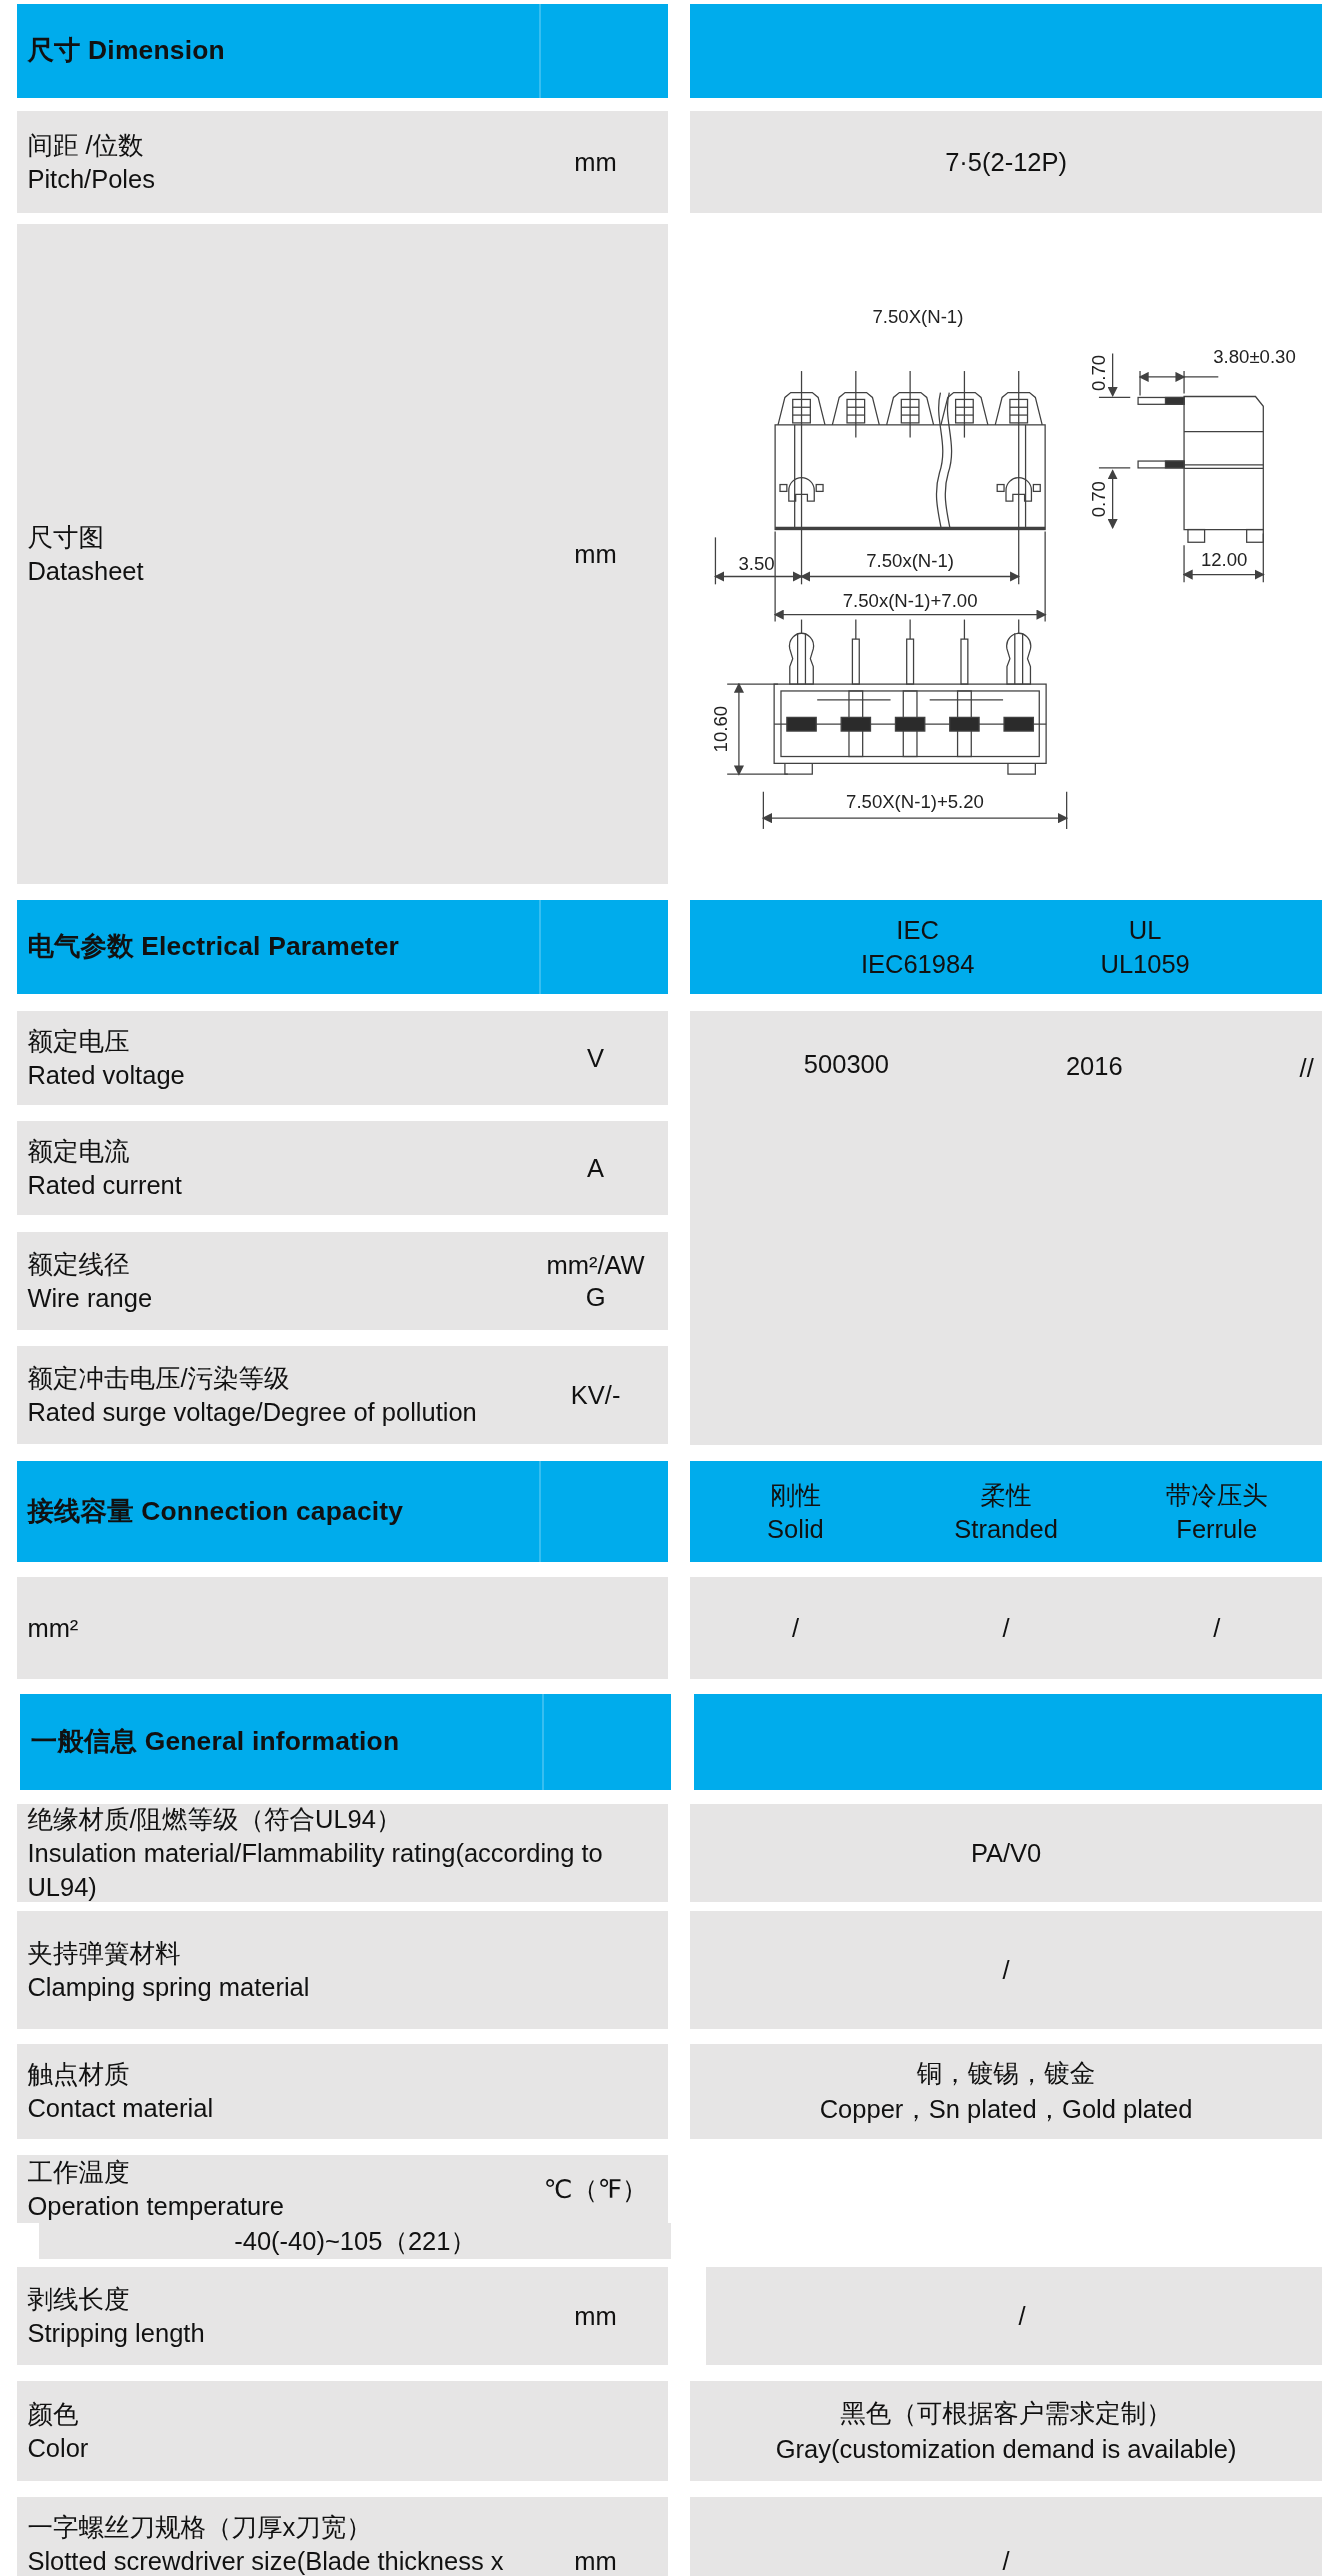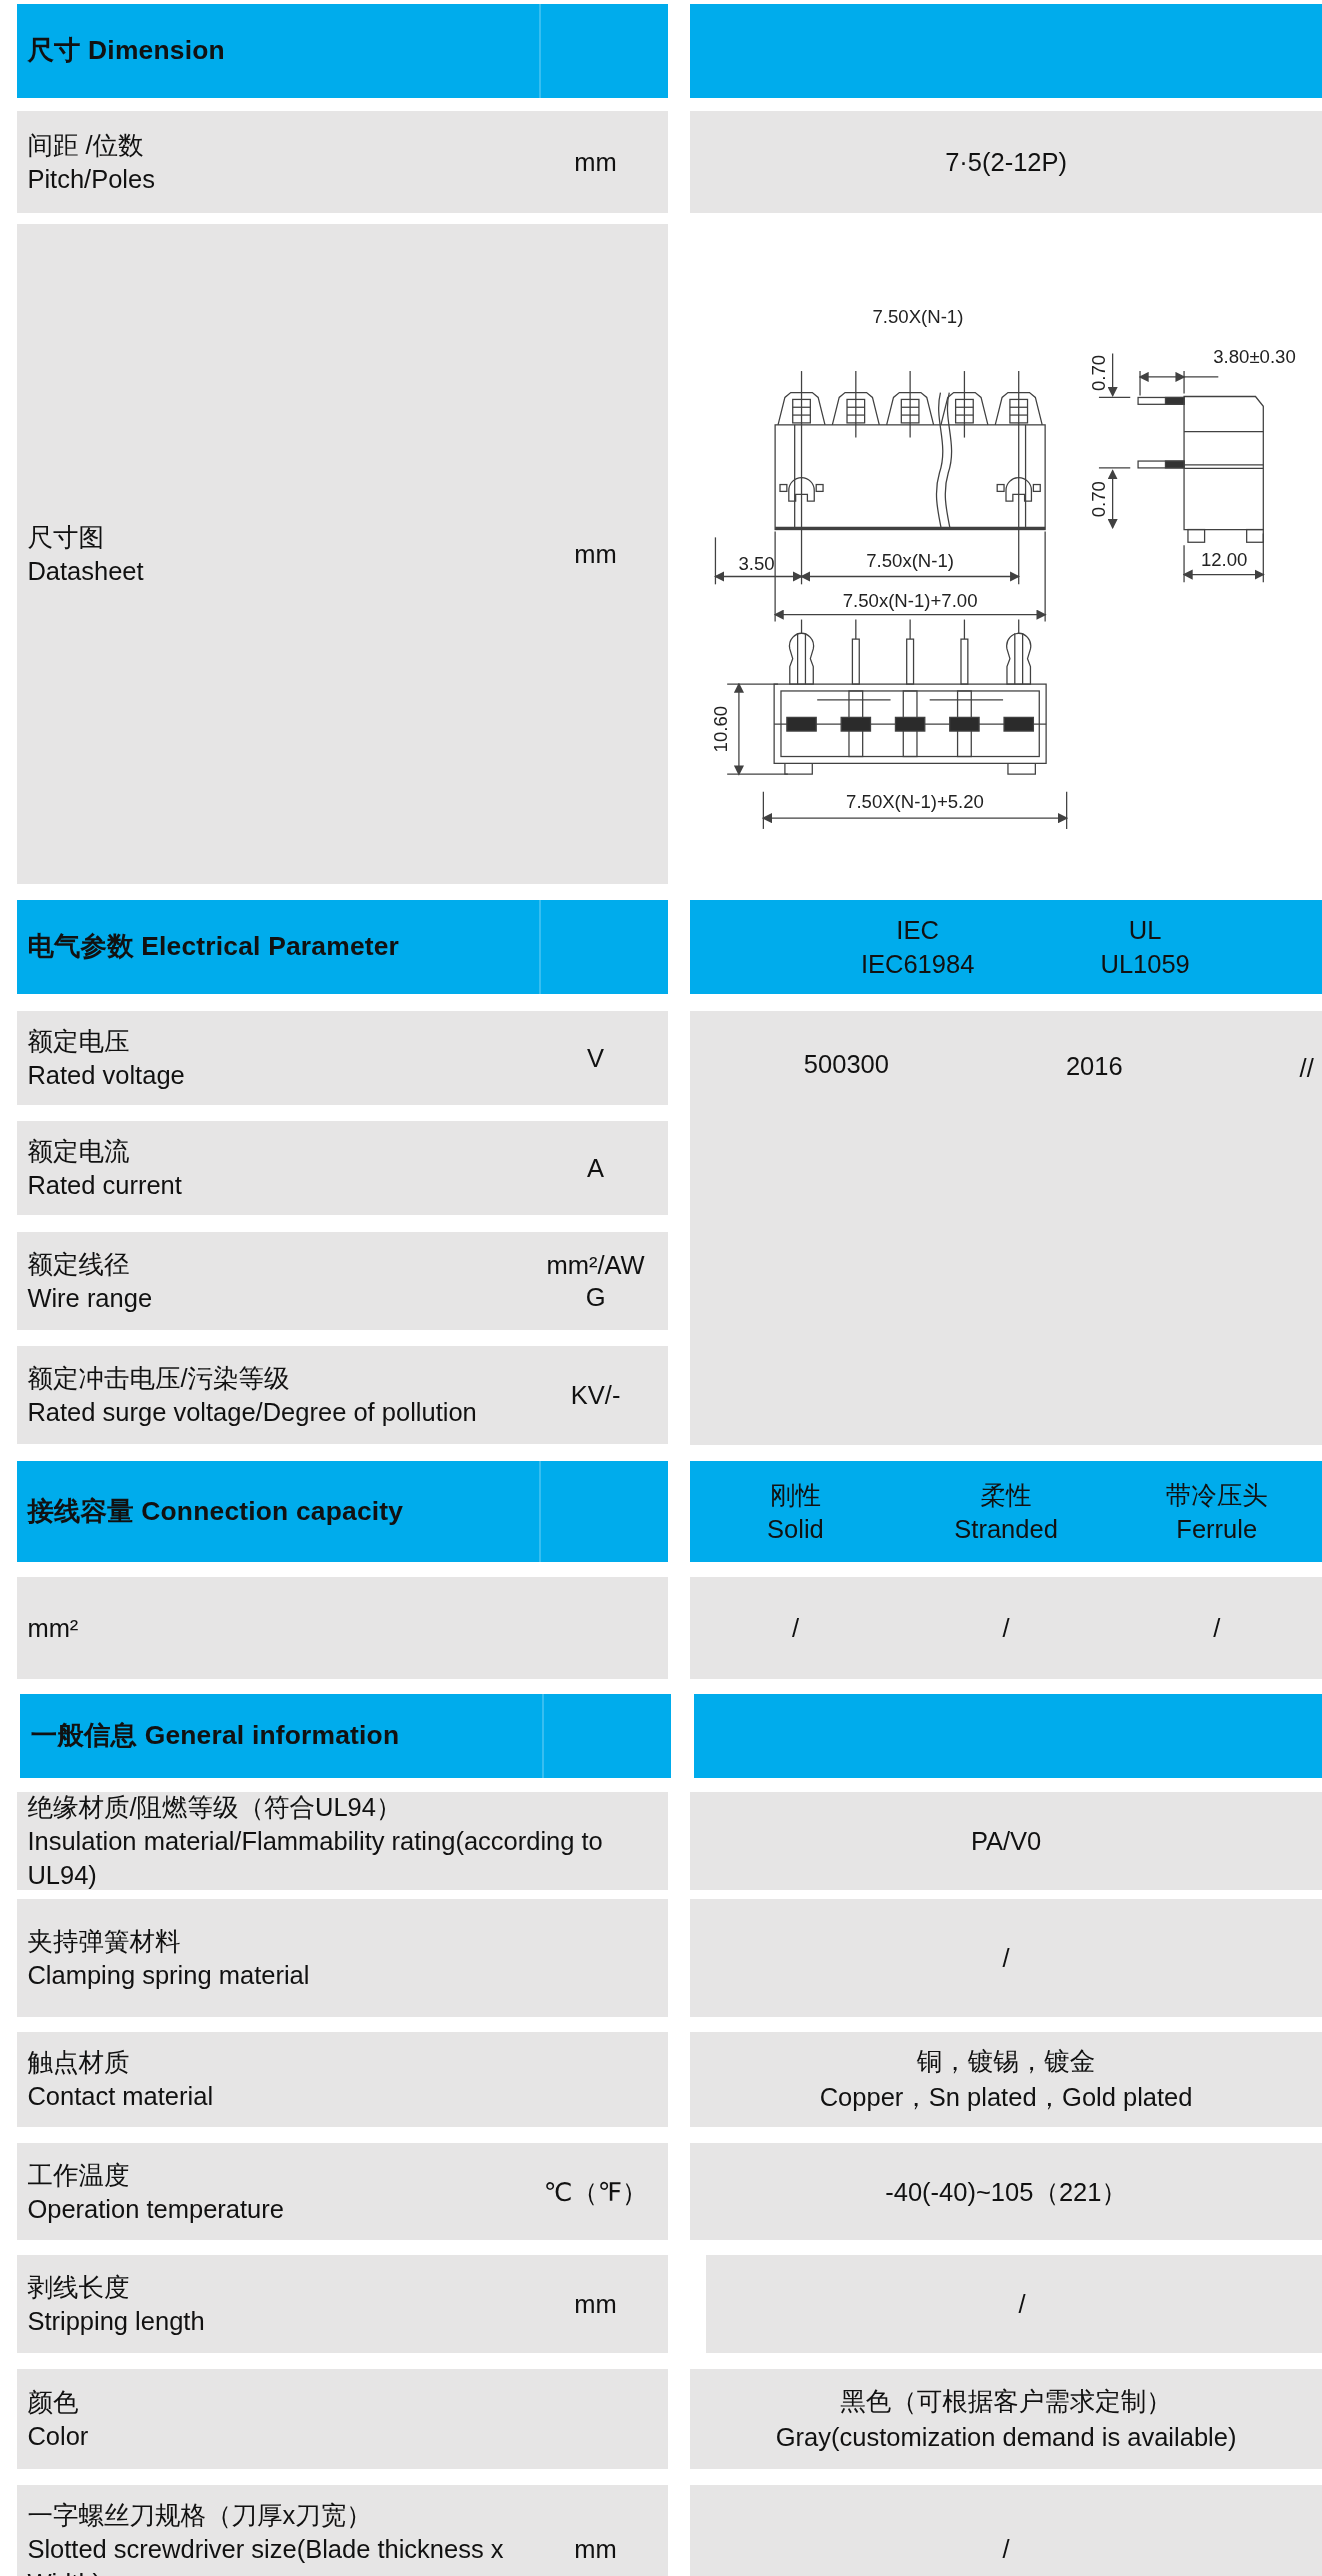"一般信息 General information" div.row { height: 84px -> 96px }
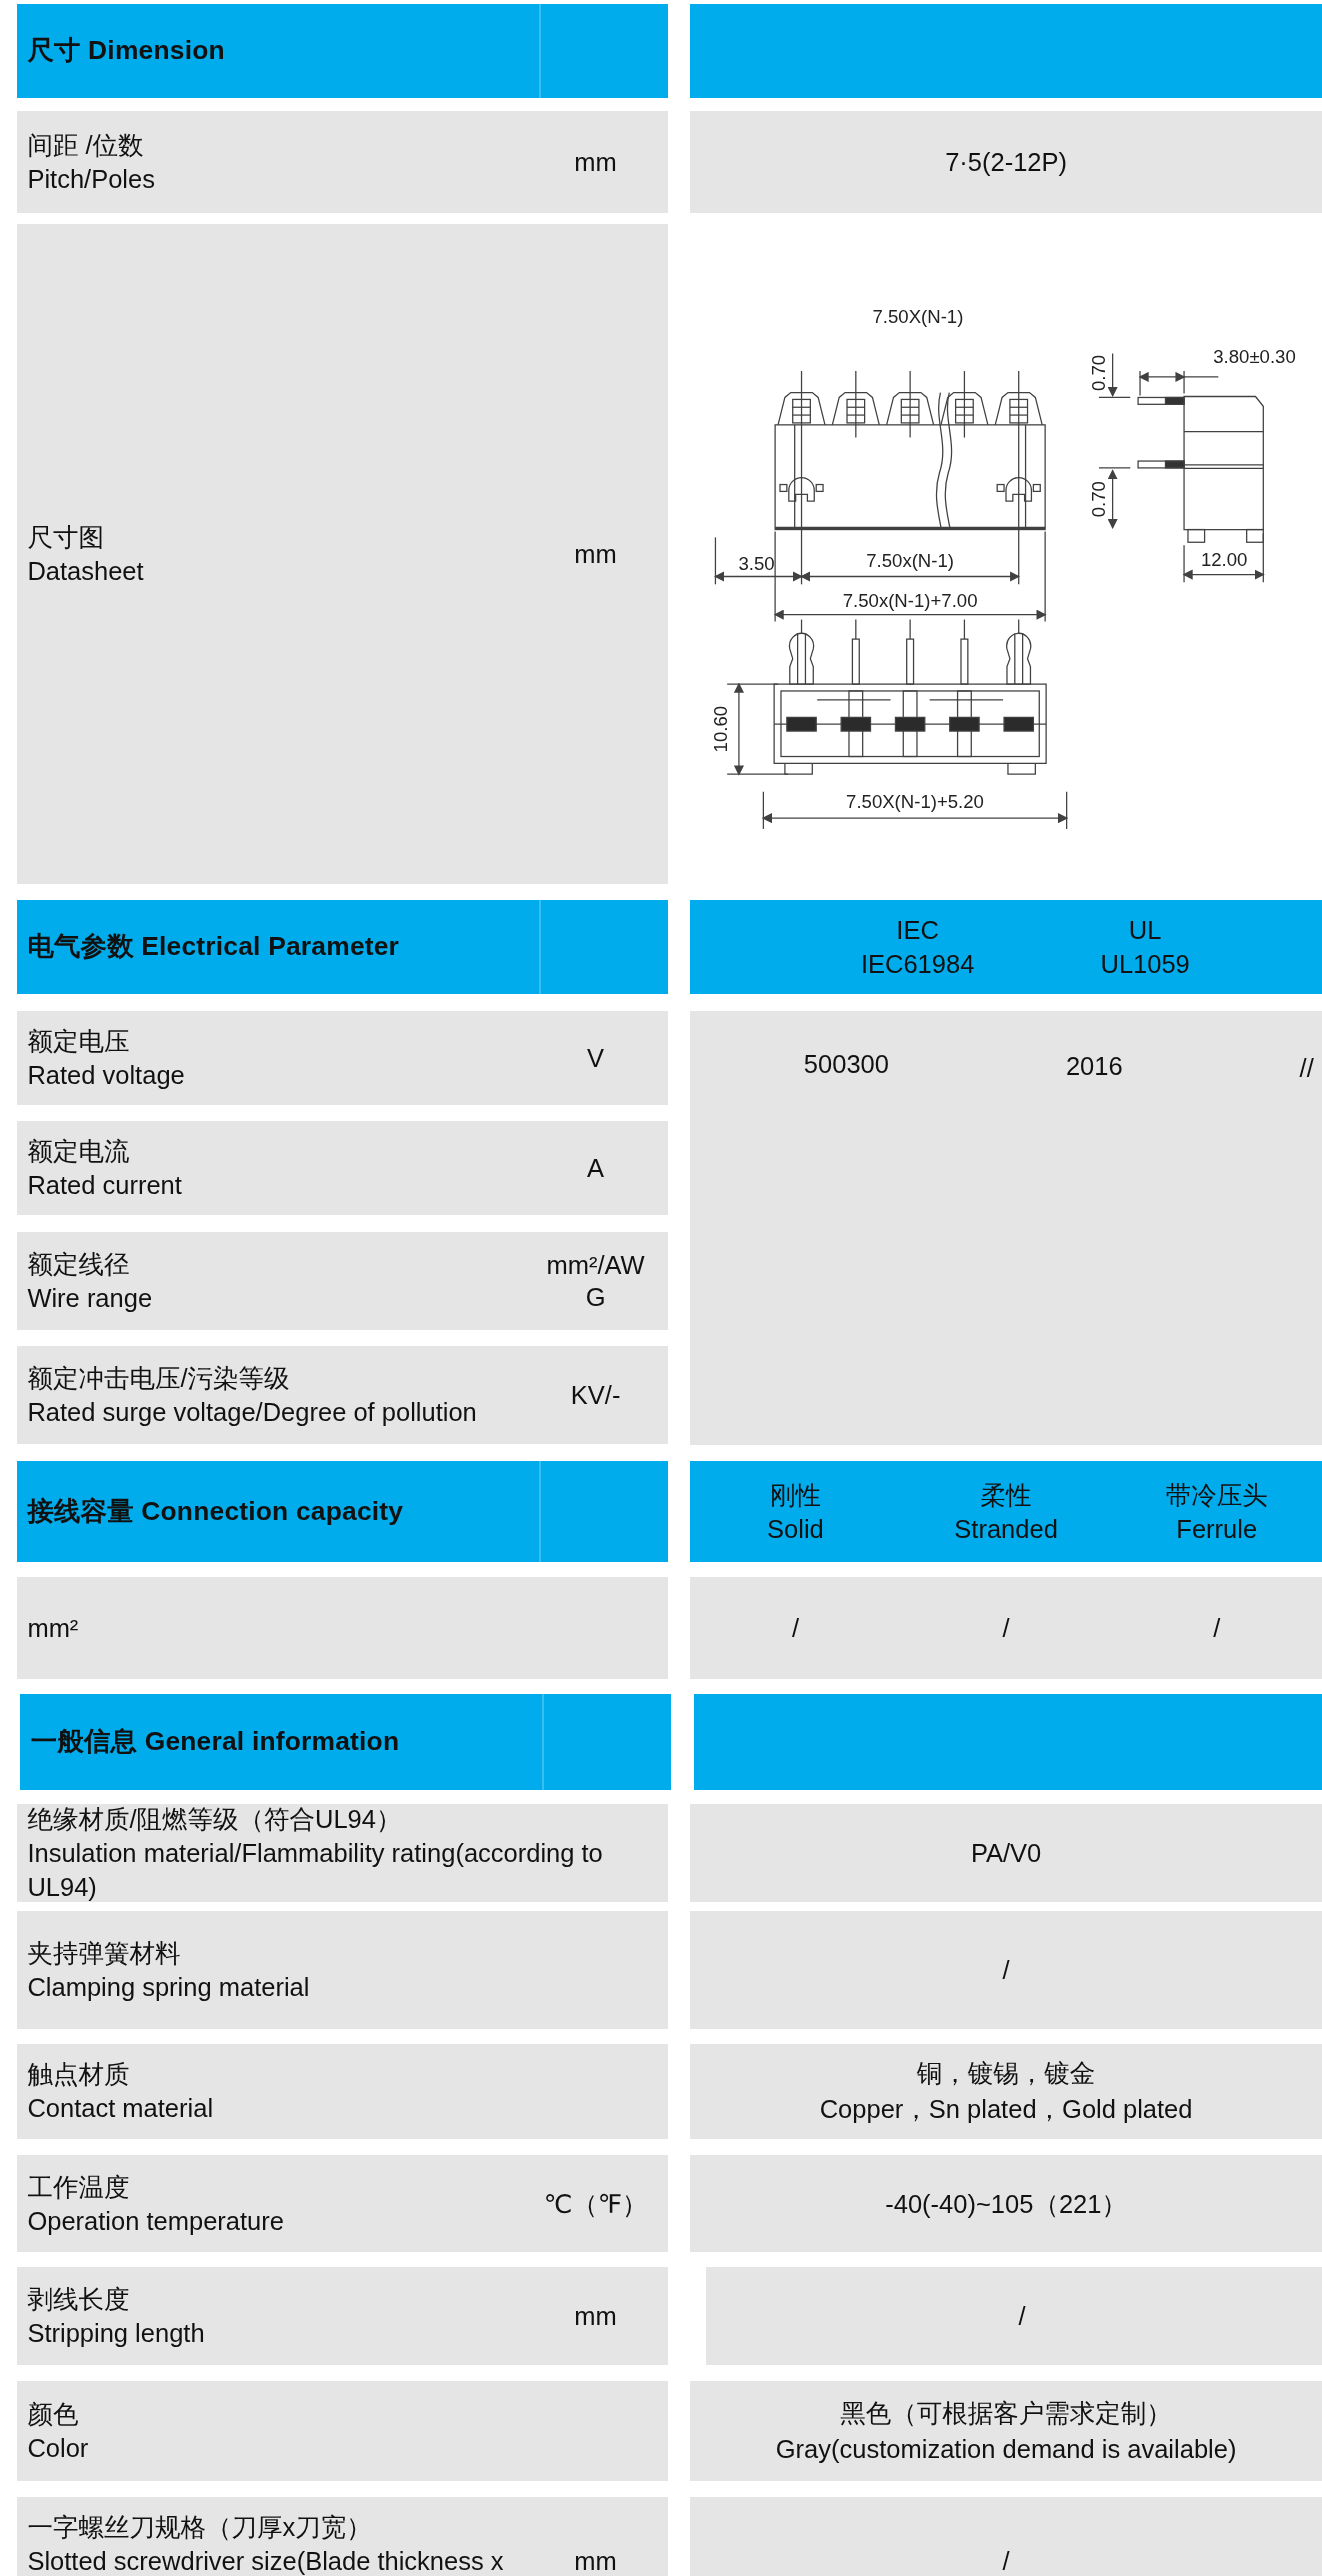"工作温度" div.row { flex-direction: none -> column }
